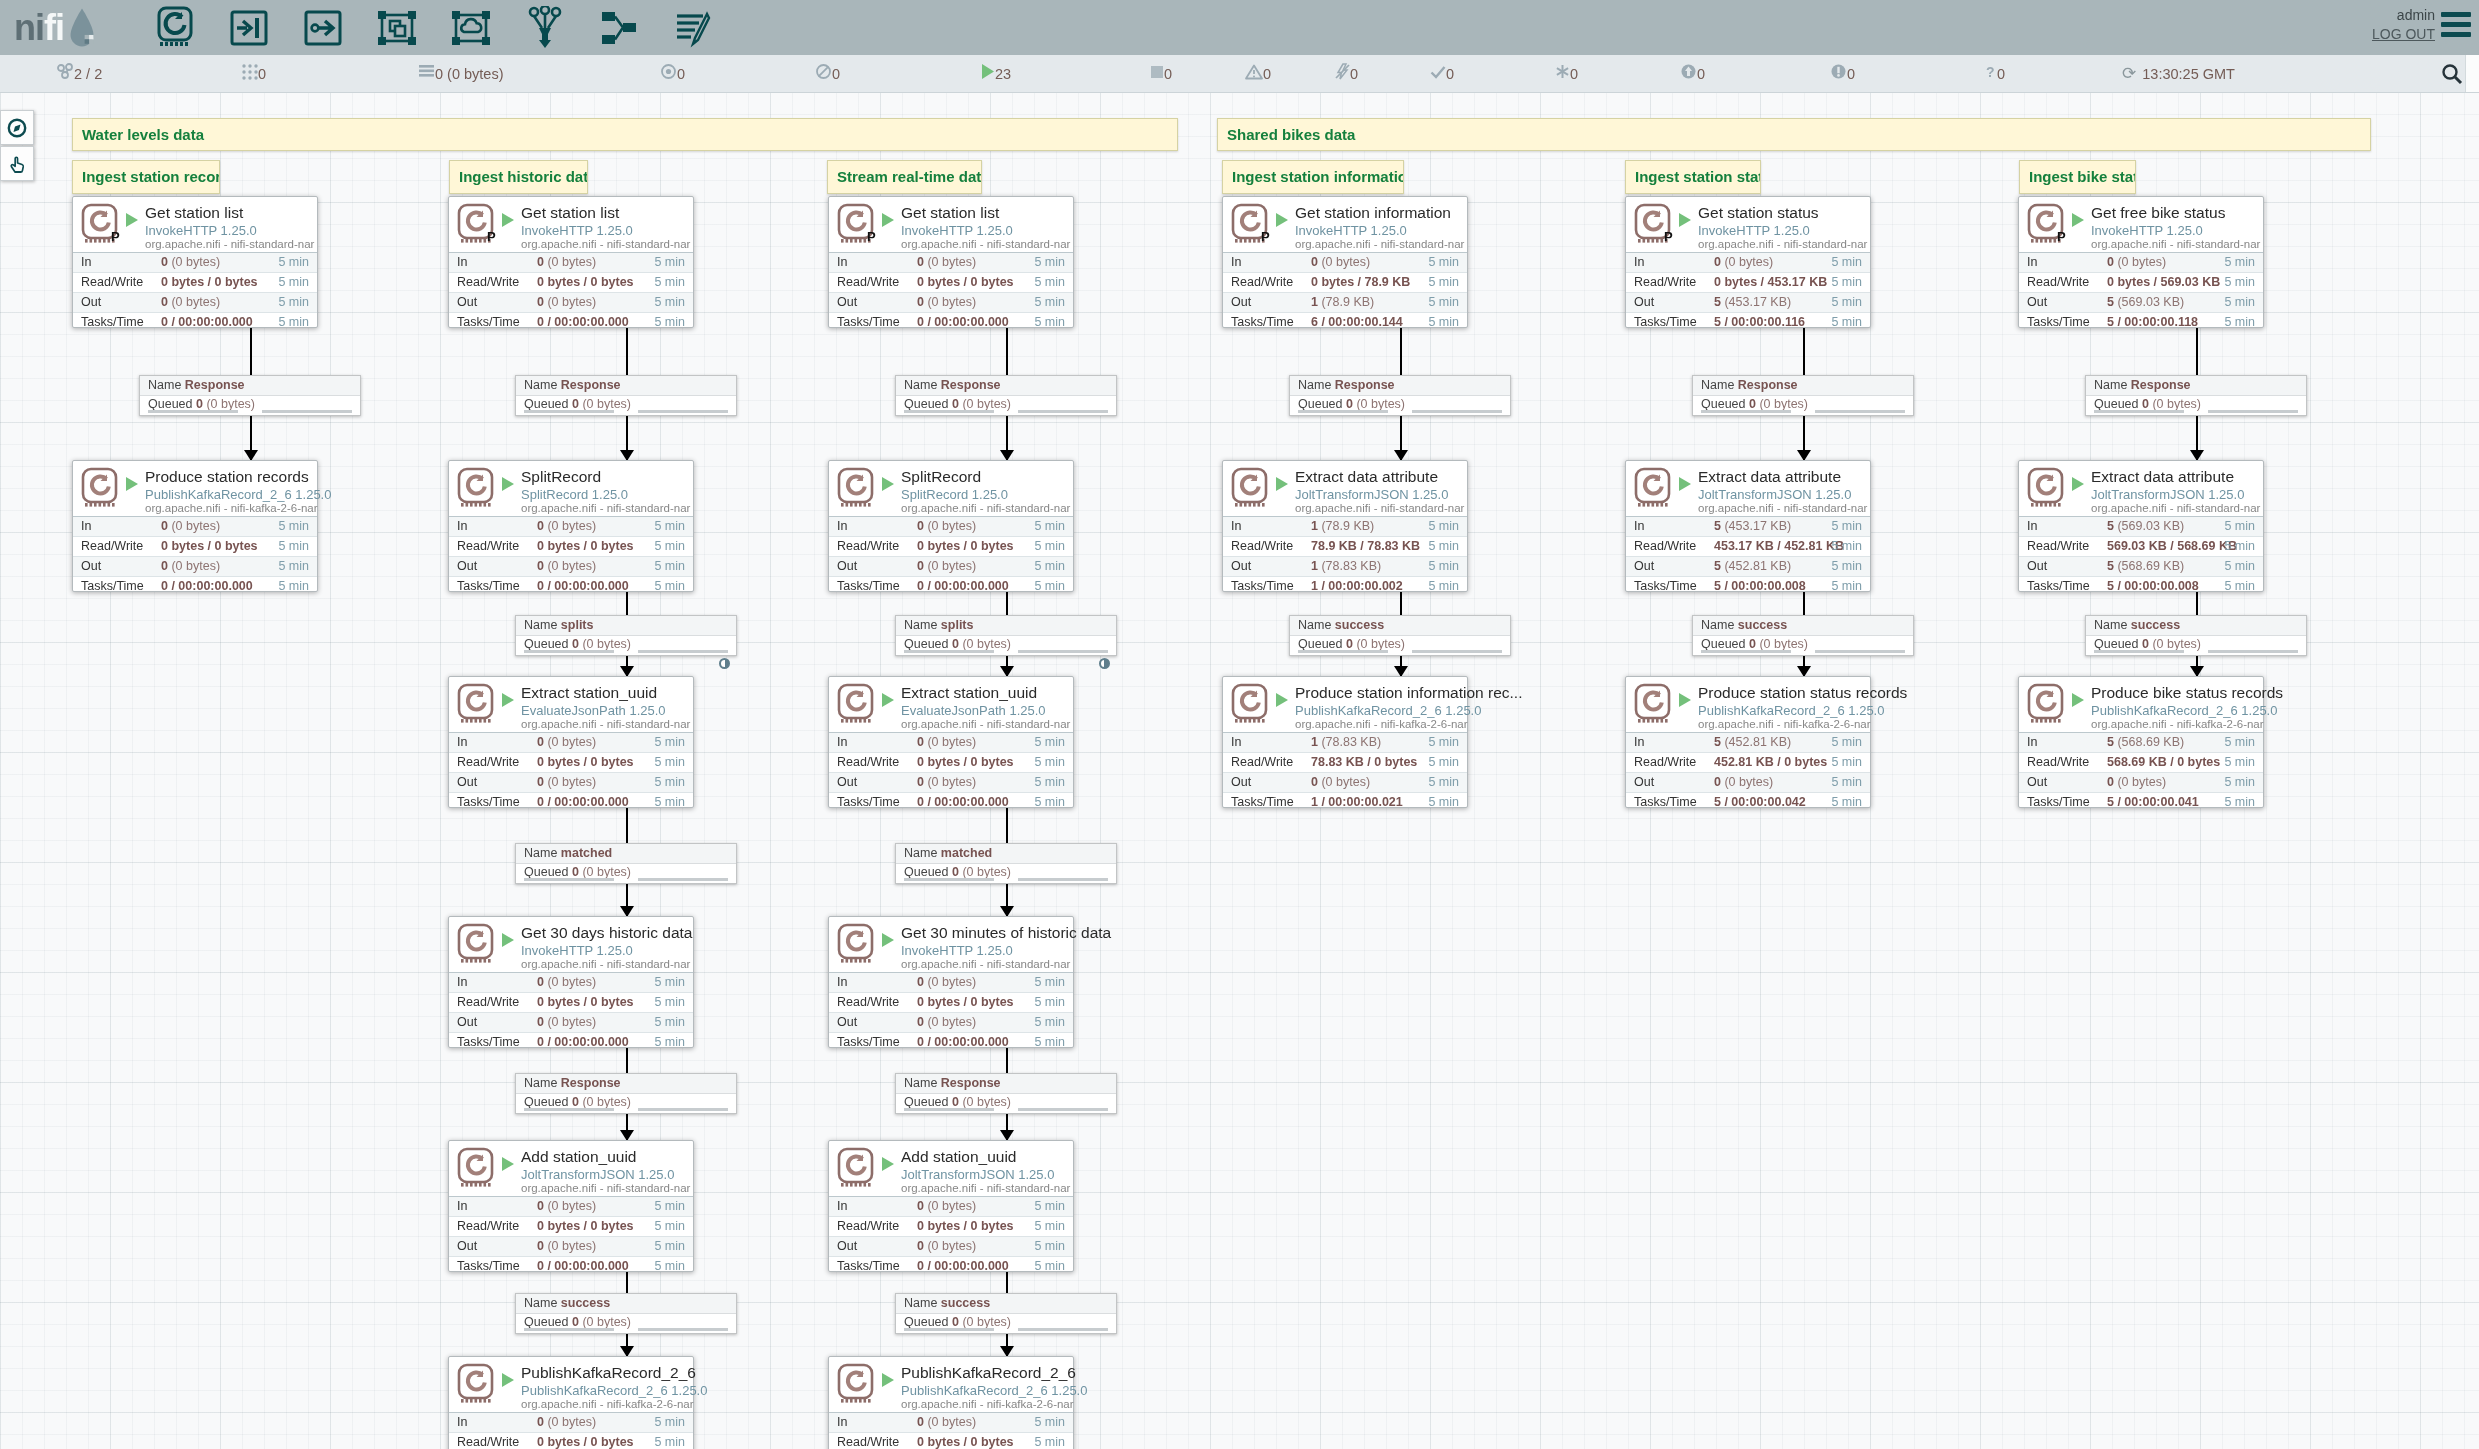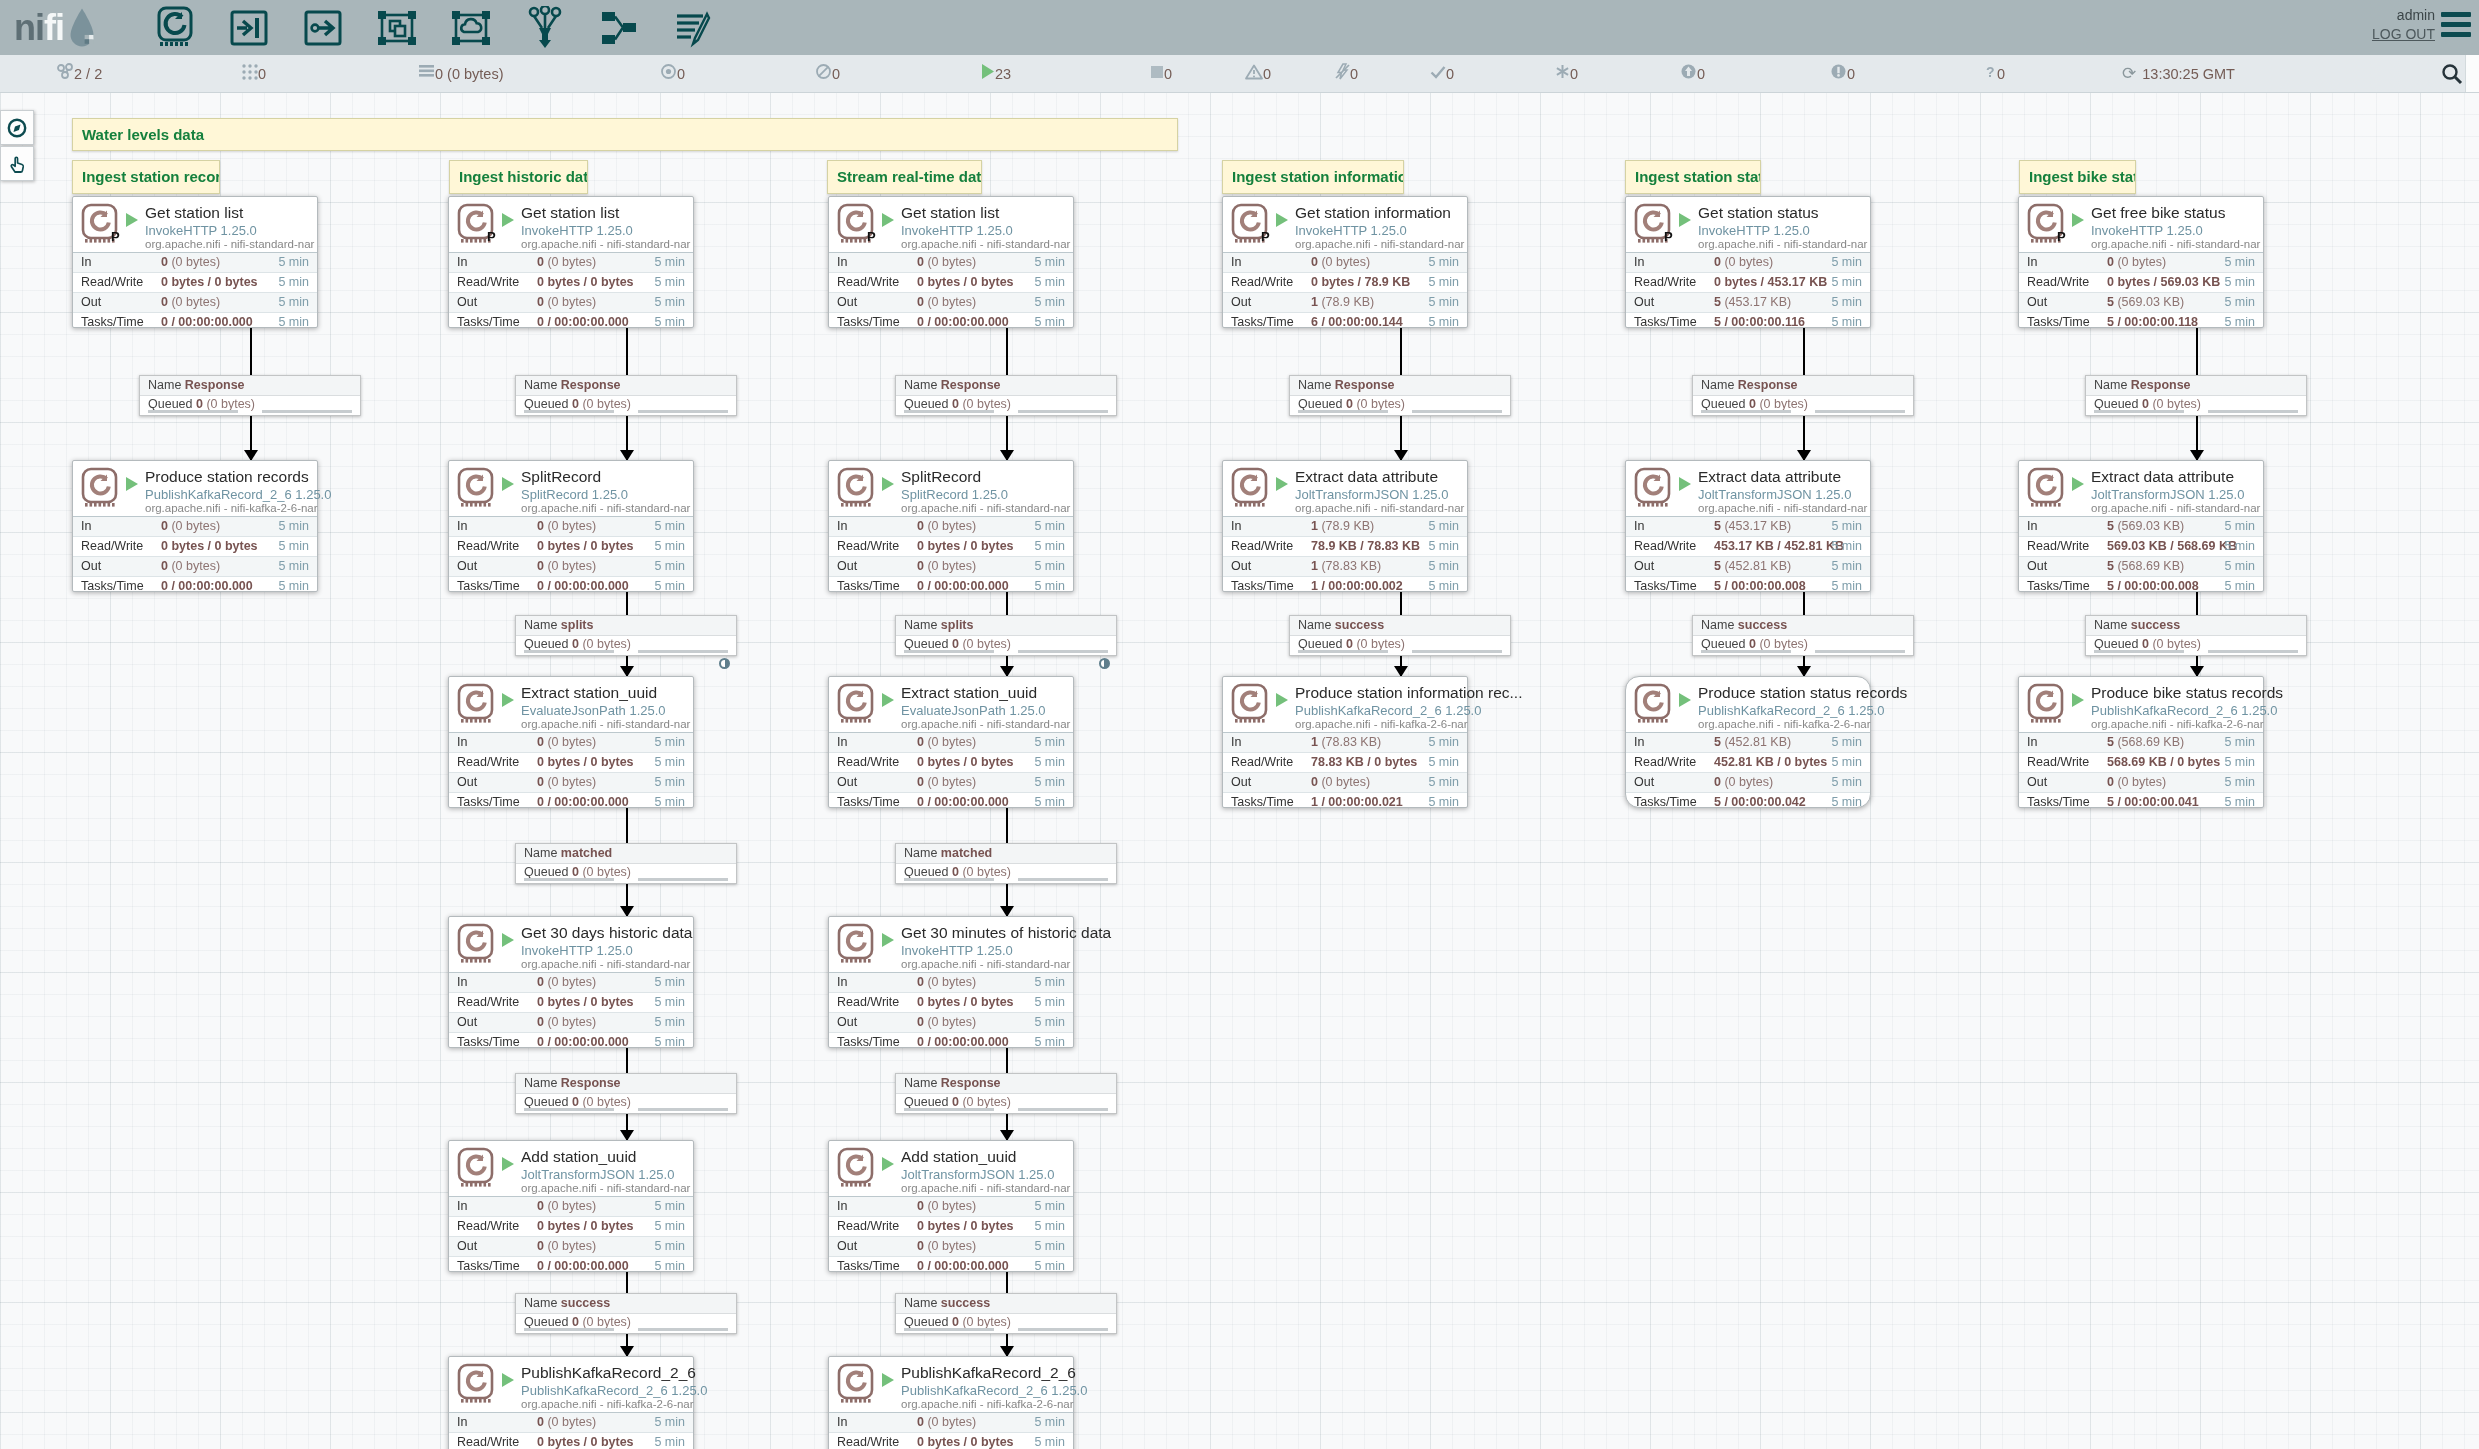"Shared bikes data" div.nf-label { html: none -> <div>Shared bikes data</div> }
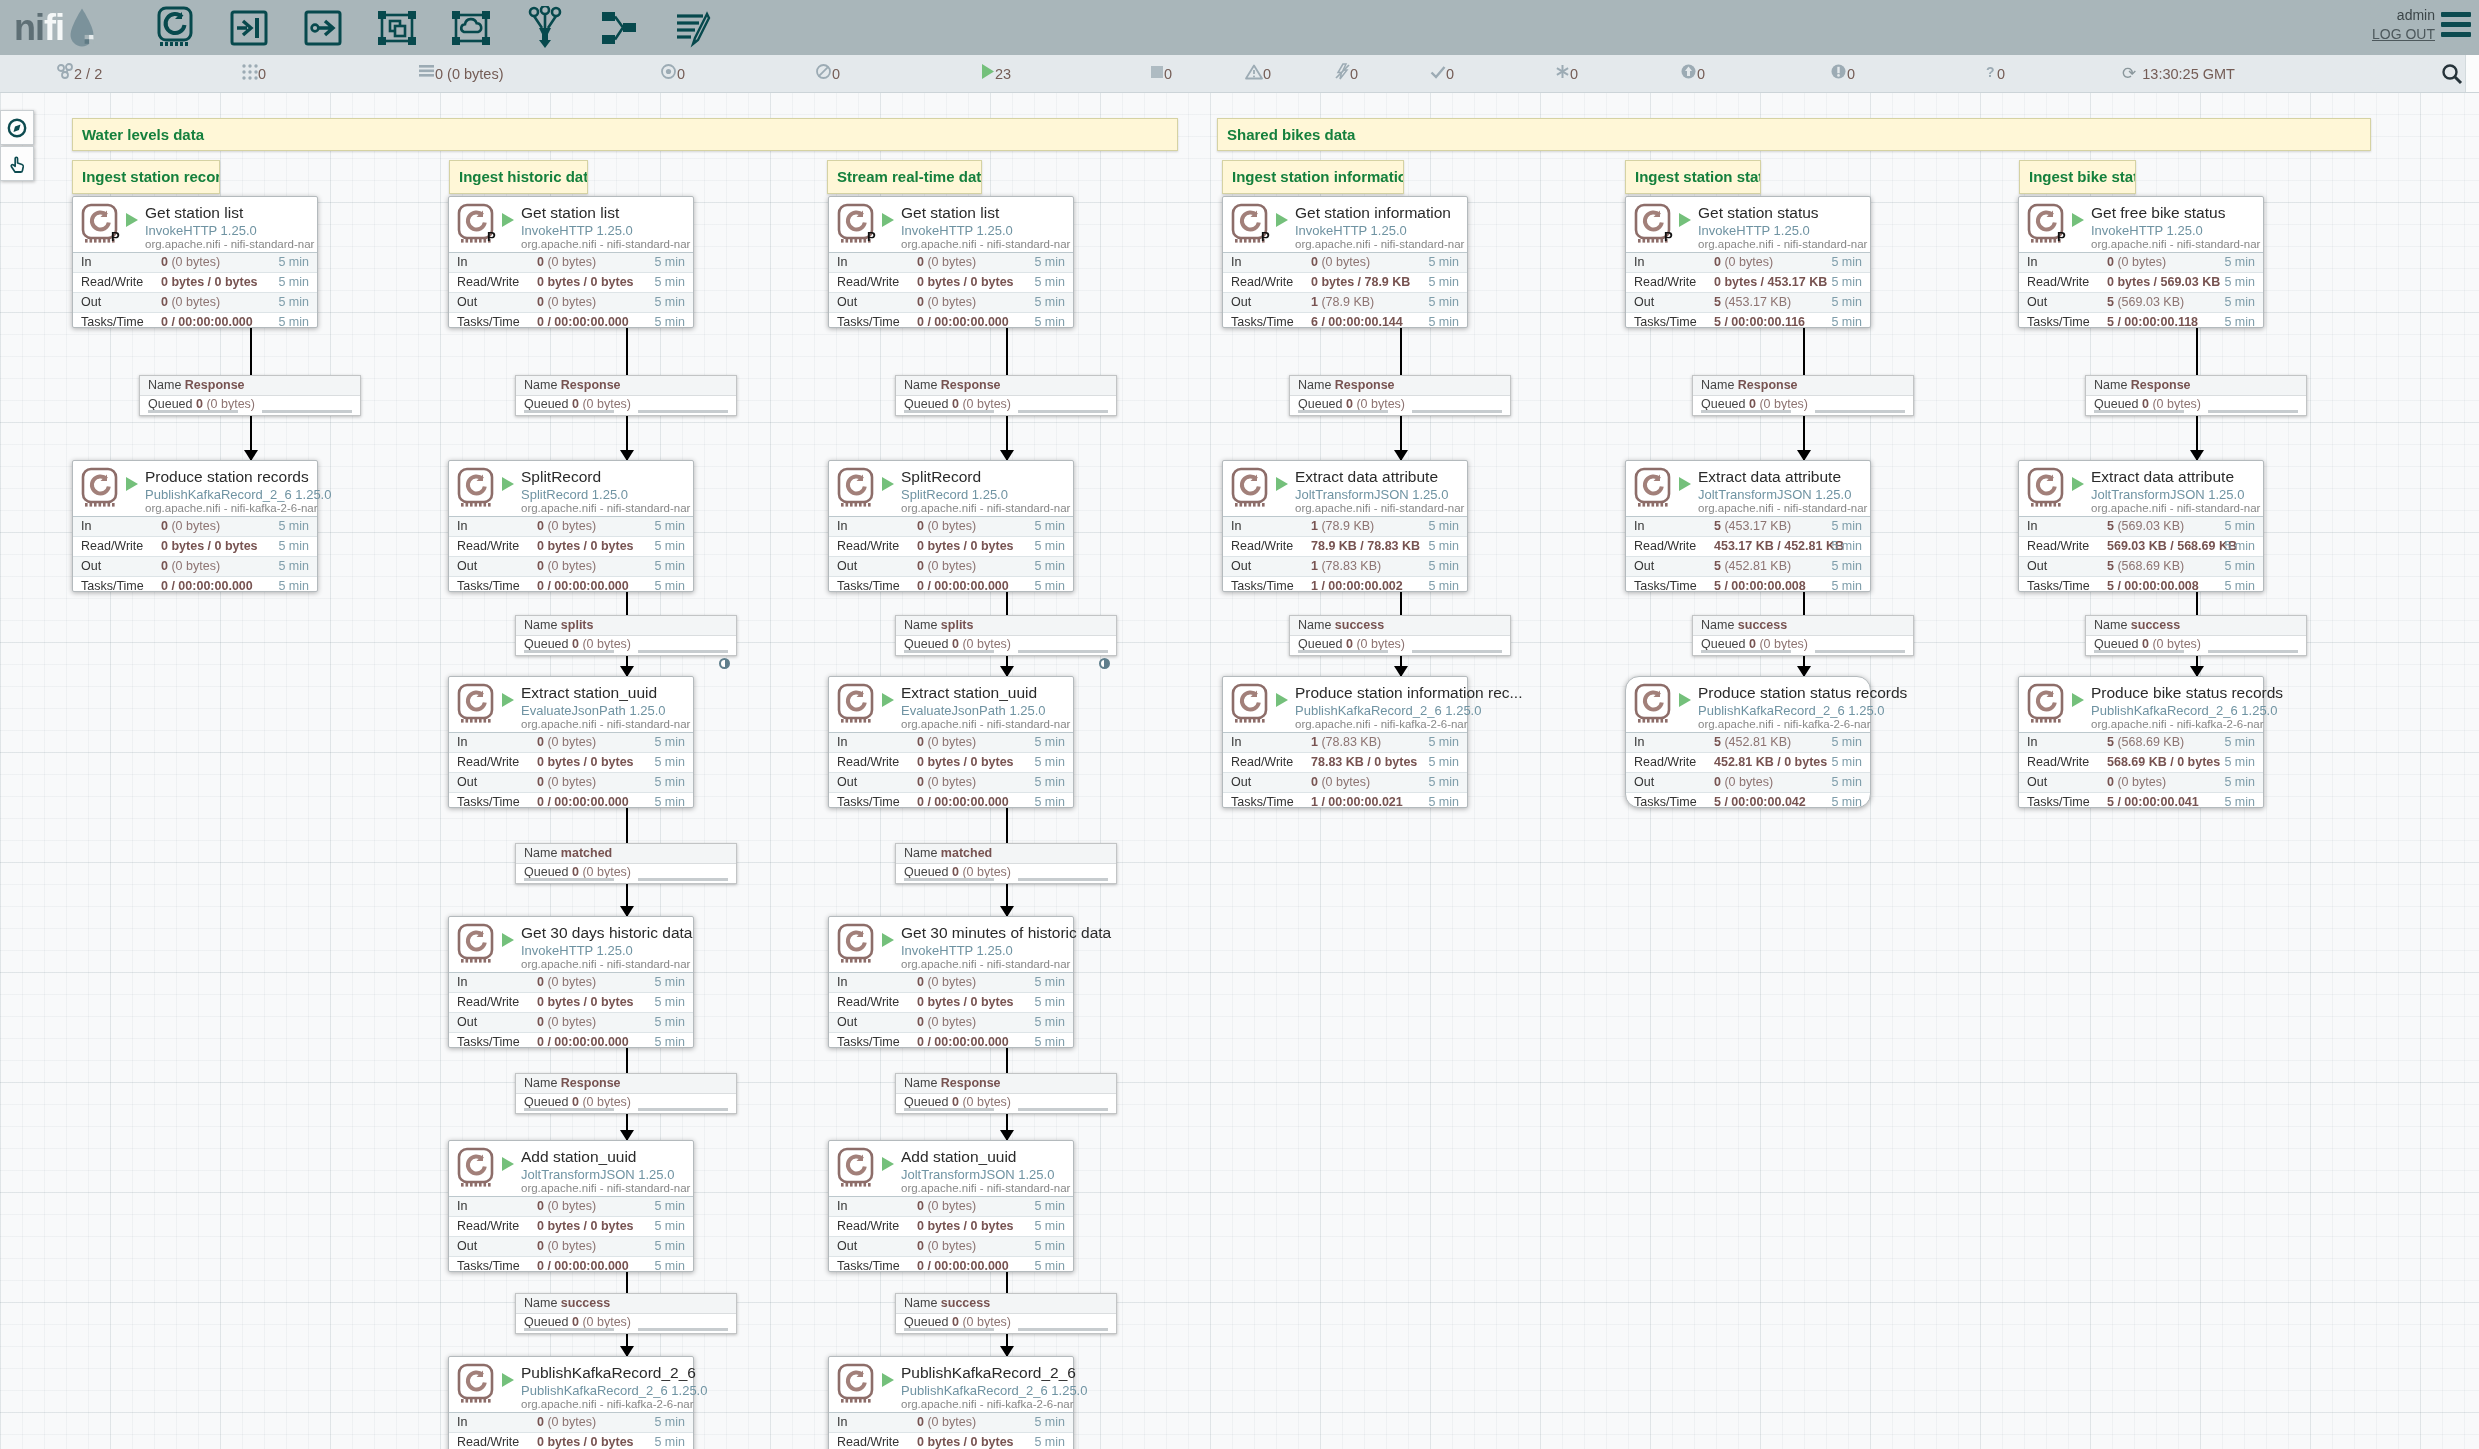"Produce station status records" div.proc { border-radius: 14px -> none }
